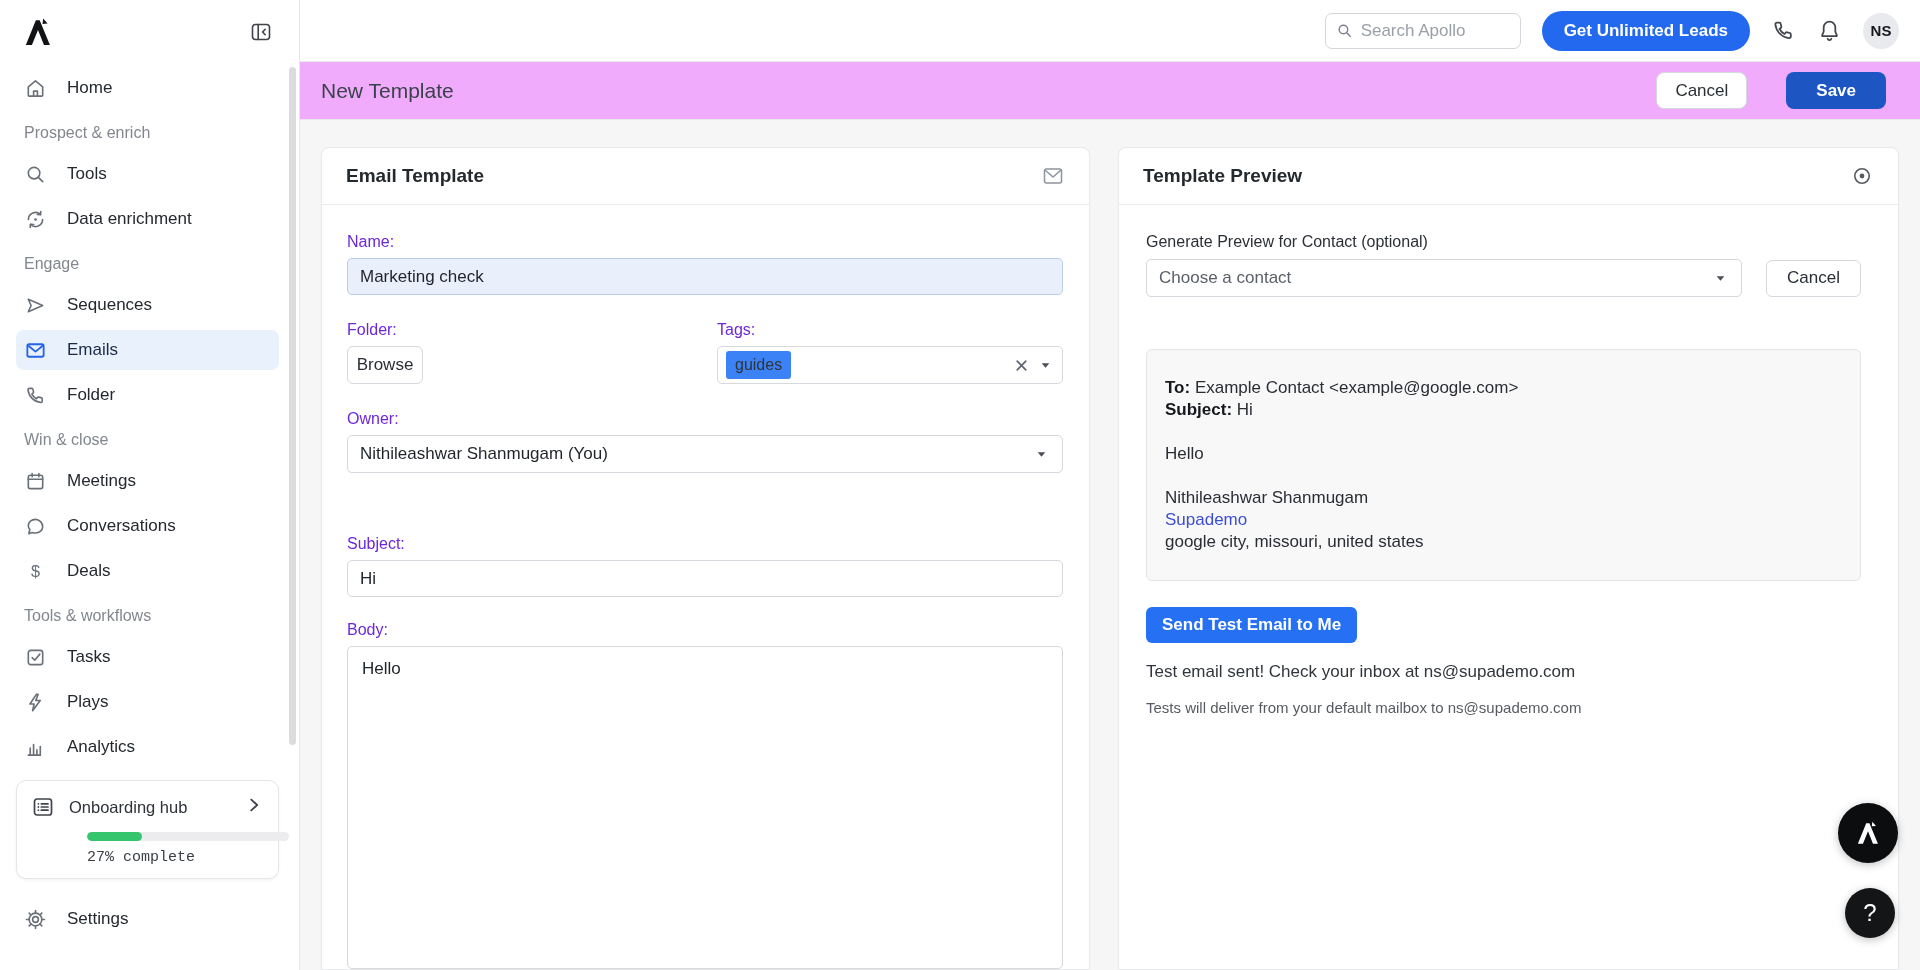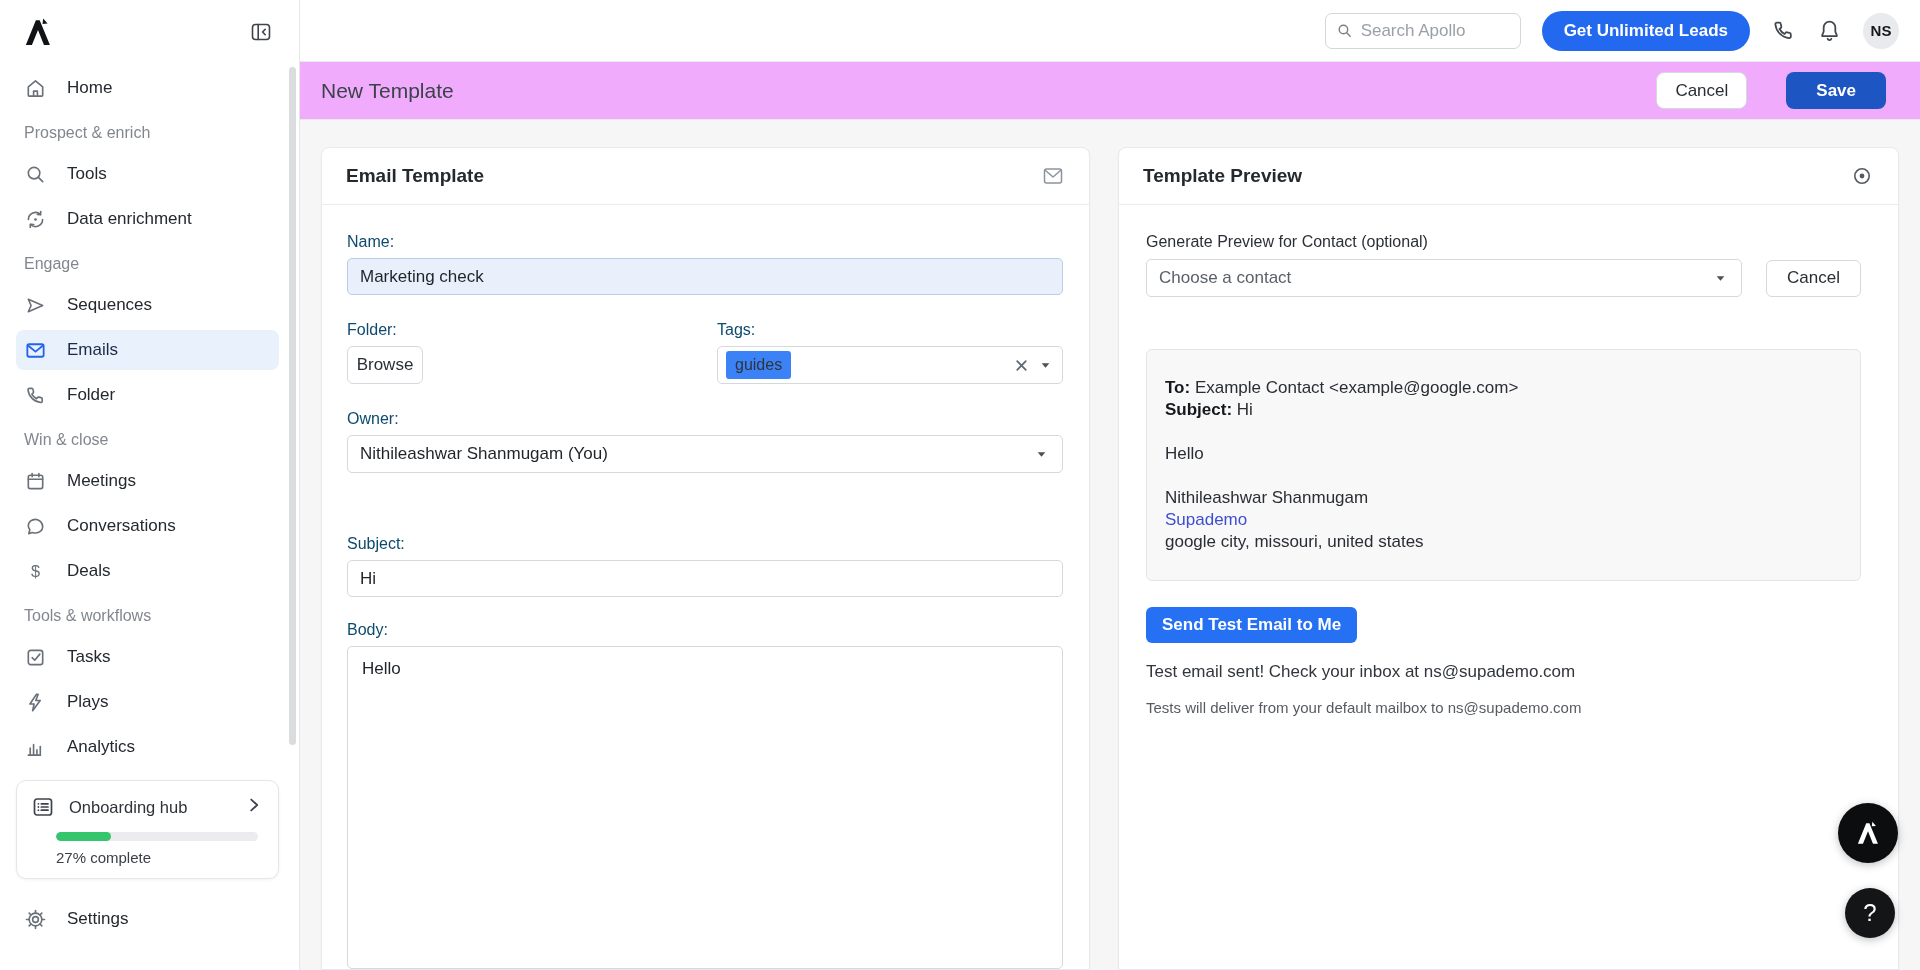"Name:" .field-label { color: #0c4a6e -> #6d28d9 }
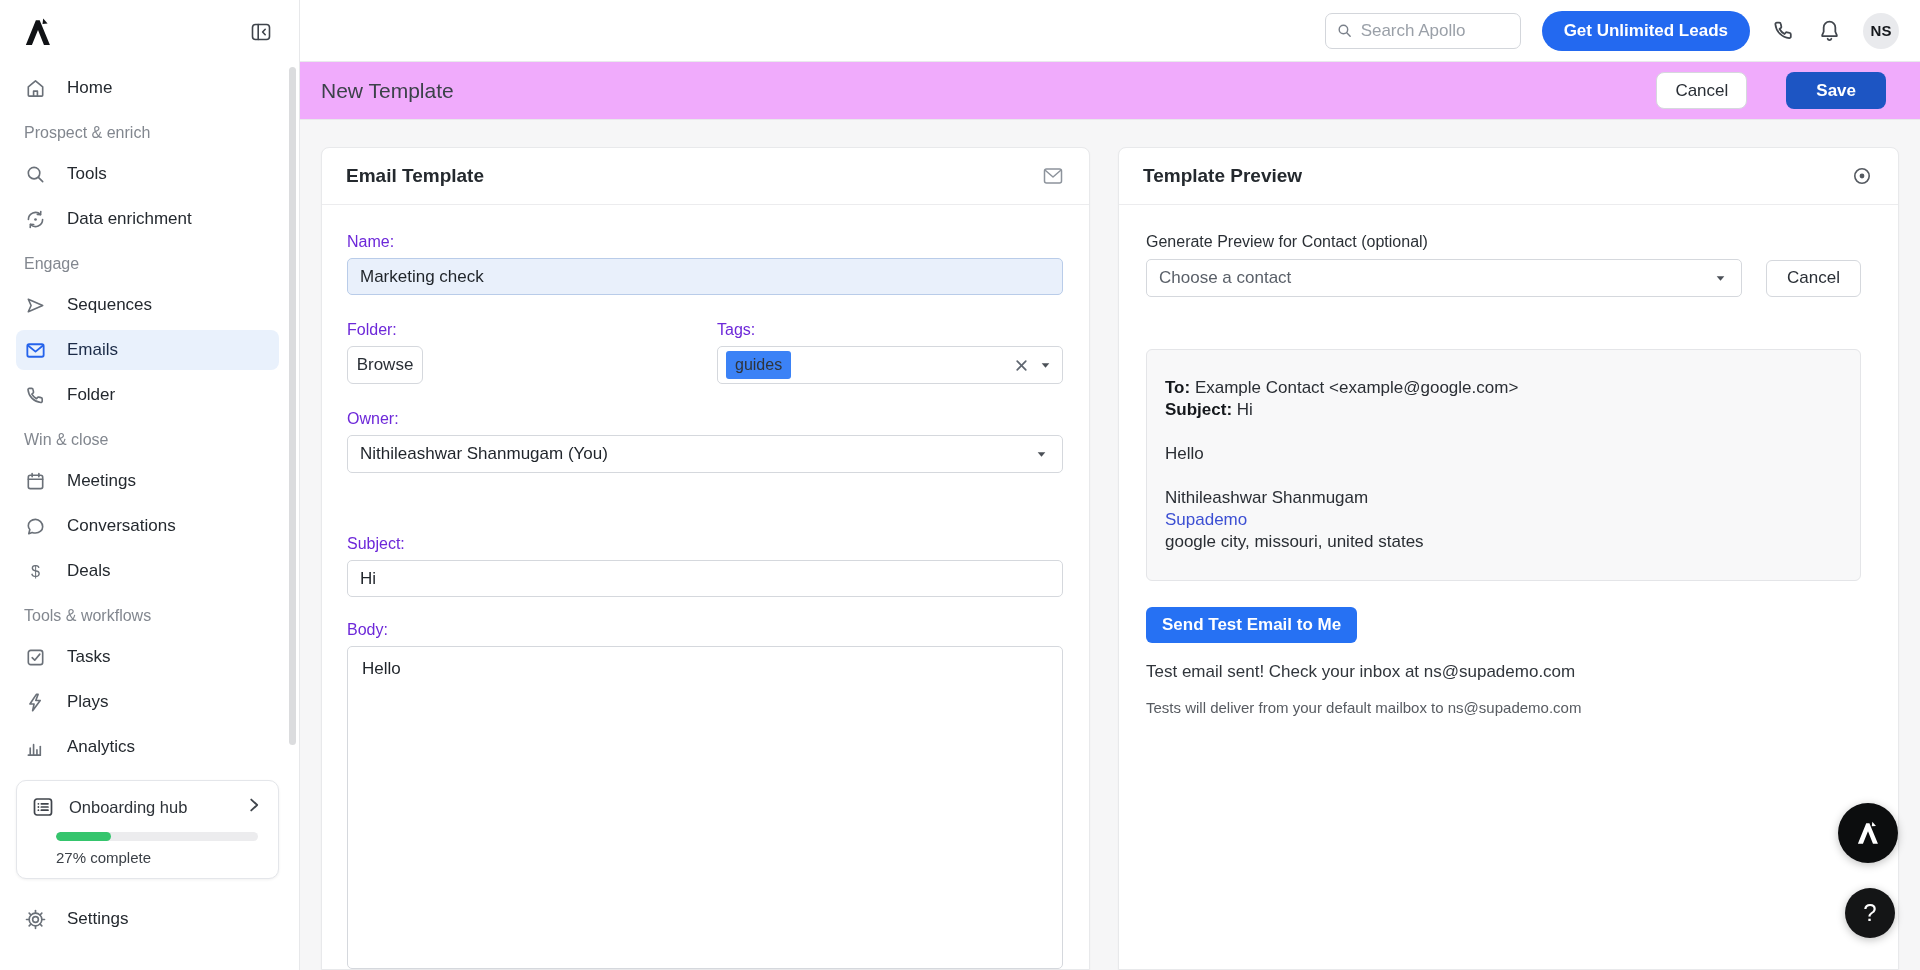"27% complete" .onboarding-body { font-family: none -> Liberation Mono, monospace; margin-left: 25px -> 56px }
